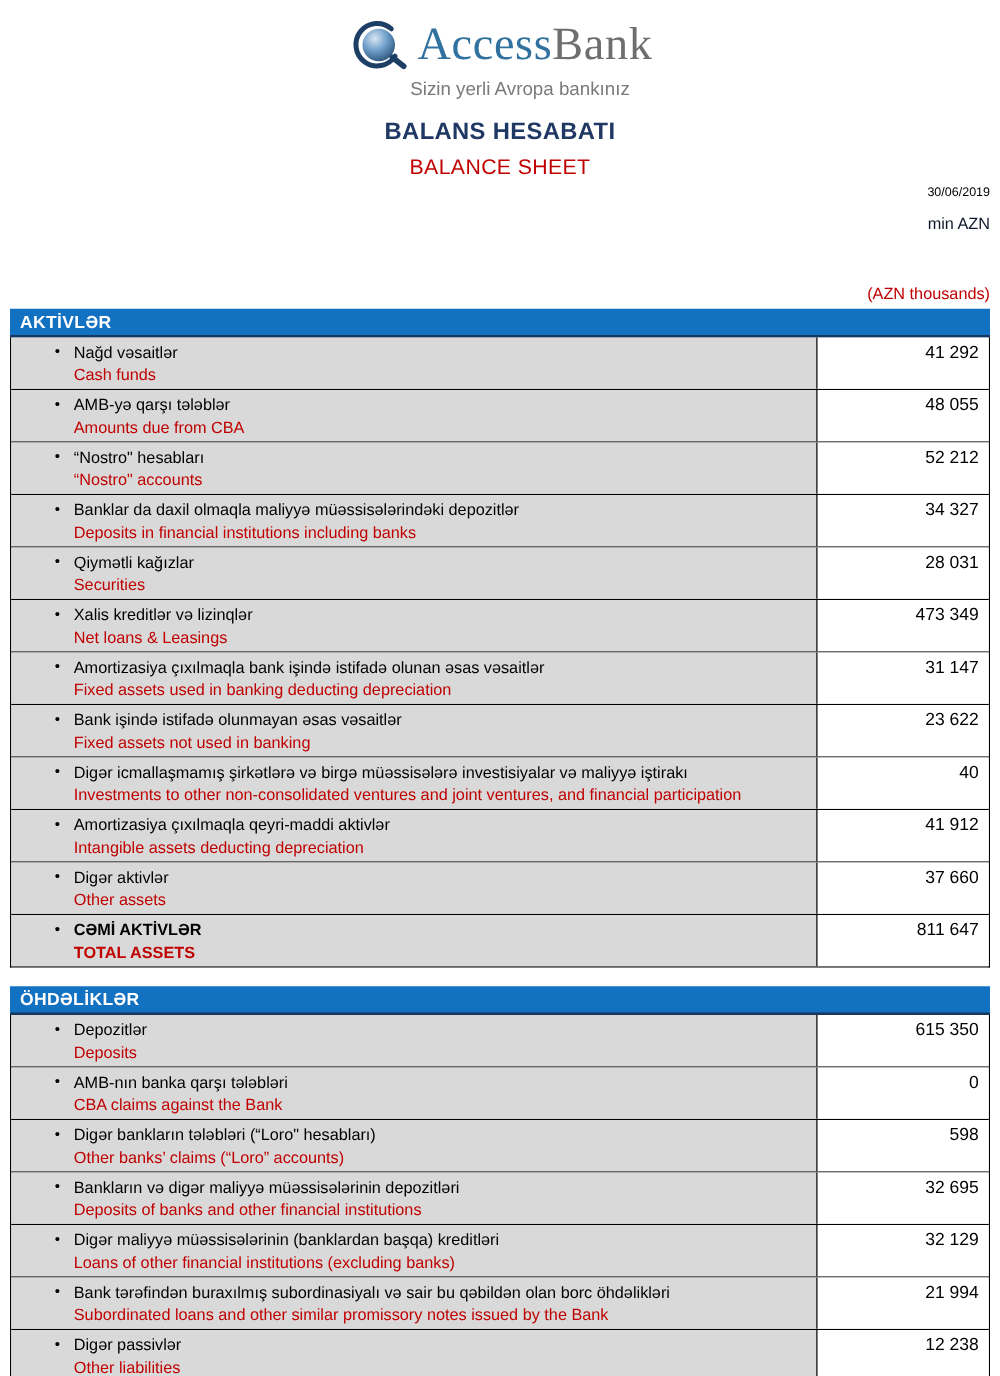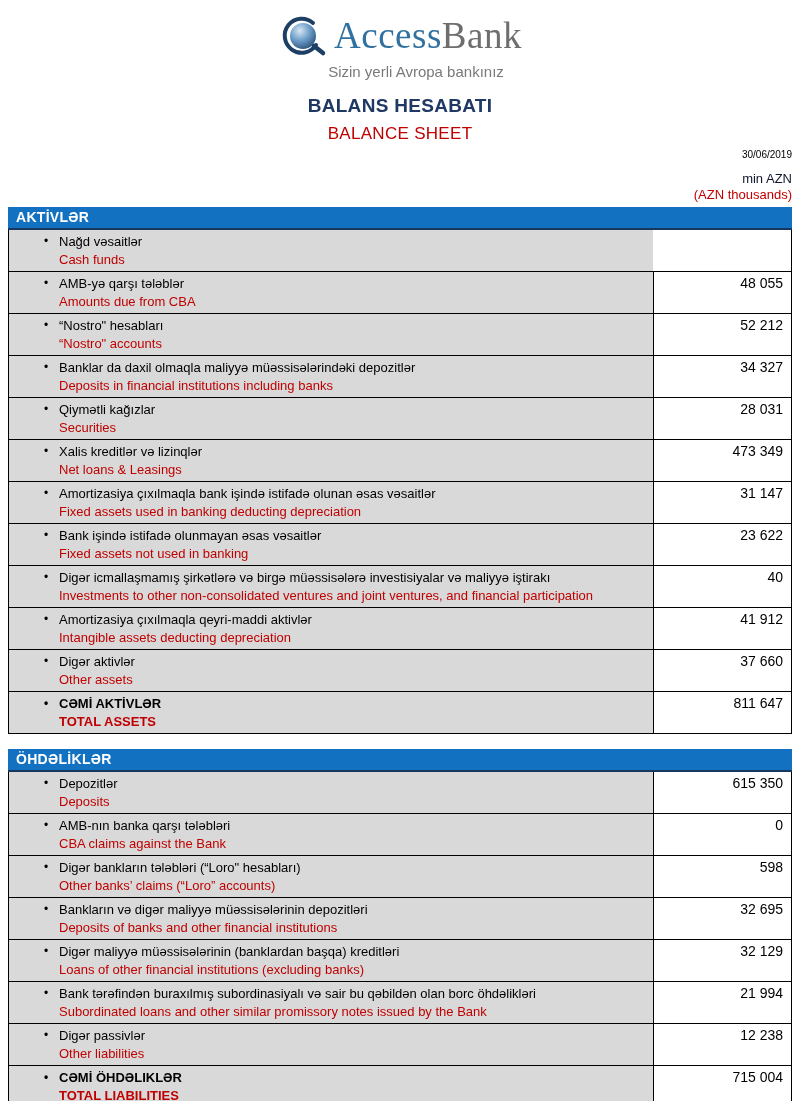"(AZN thousands)" .unit-en { margin-top: none -> 40px }
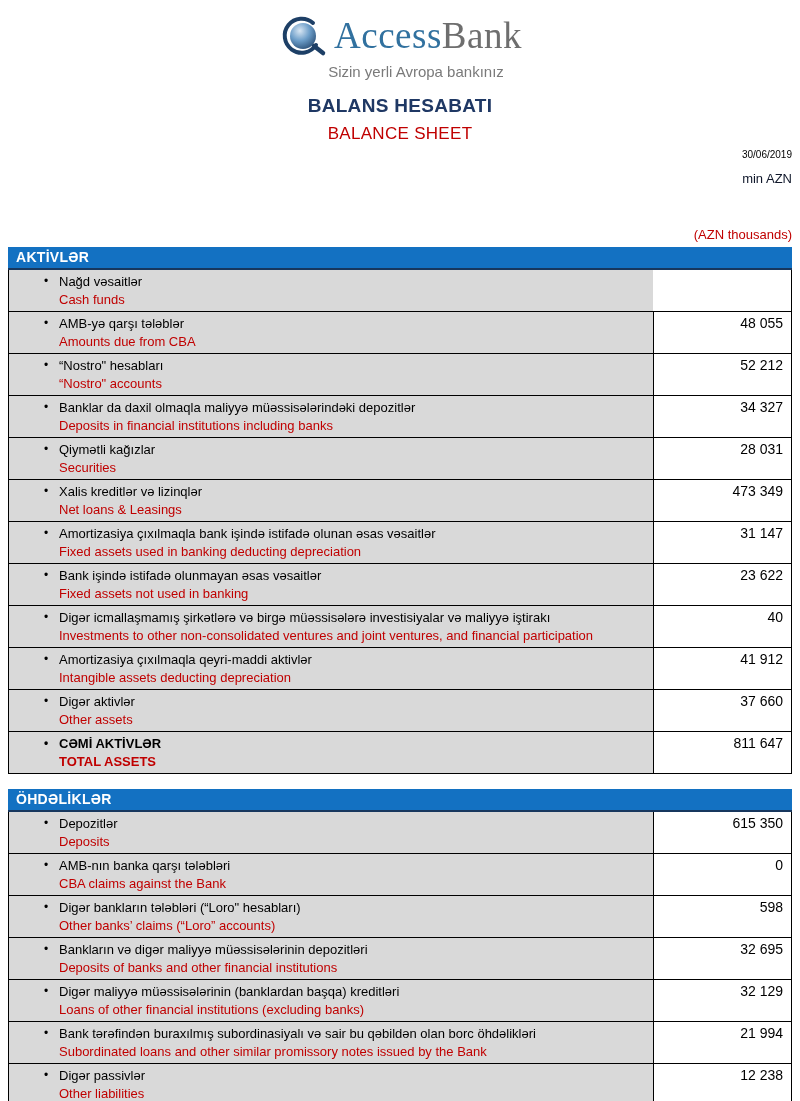"41 292" div.cell-value { html: none -> <div>41 292</div> }
